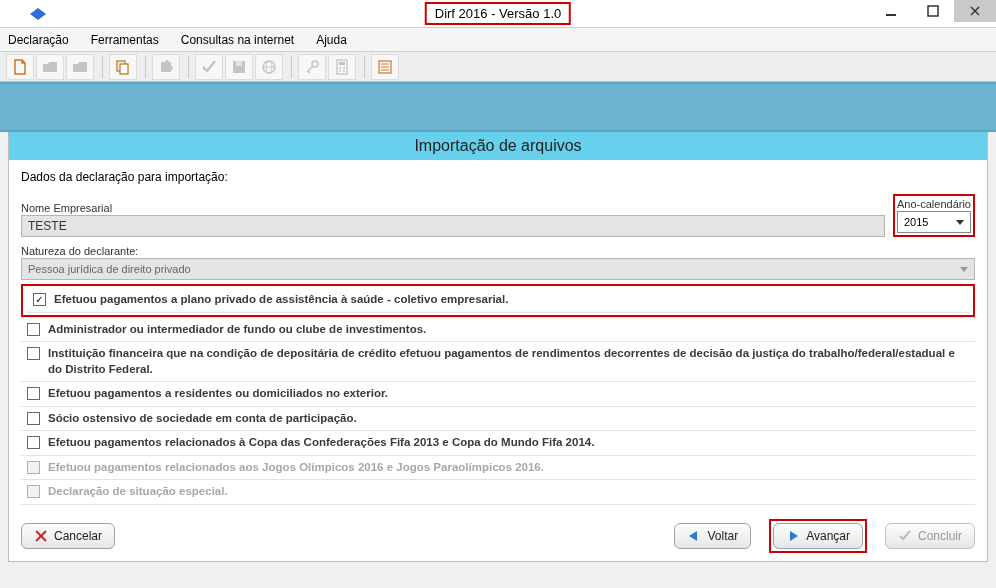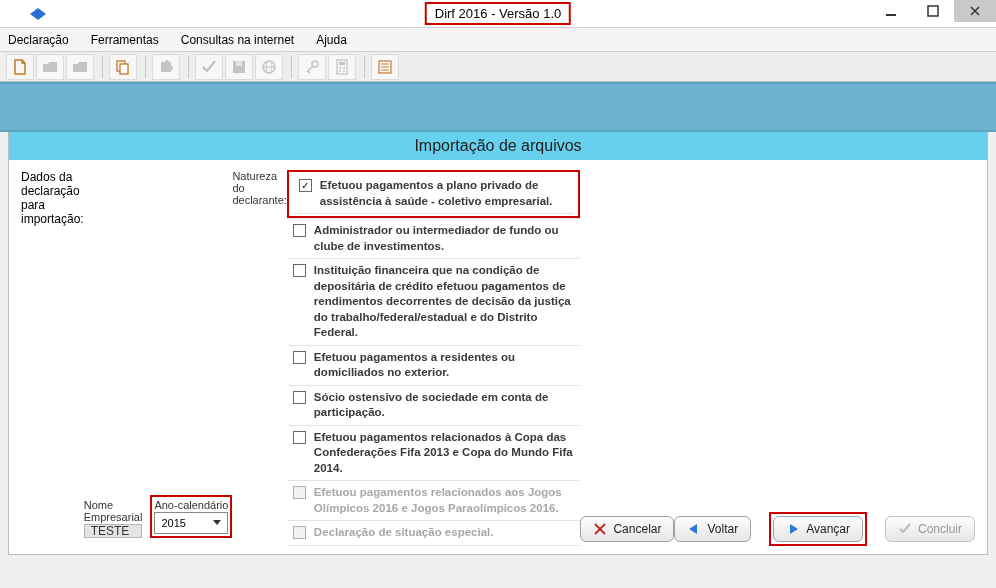"Dados da declaração para importação:" .panel-body { flex-direction: row -> column }
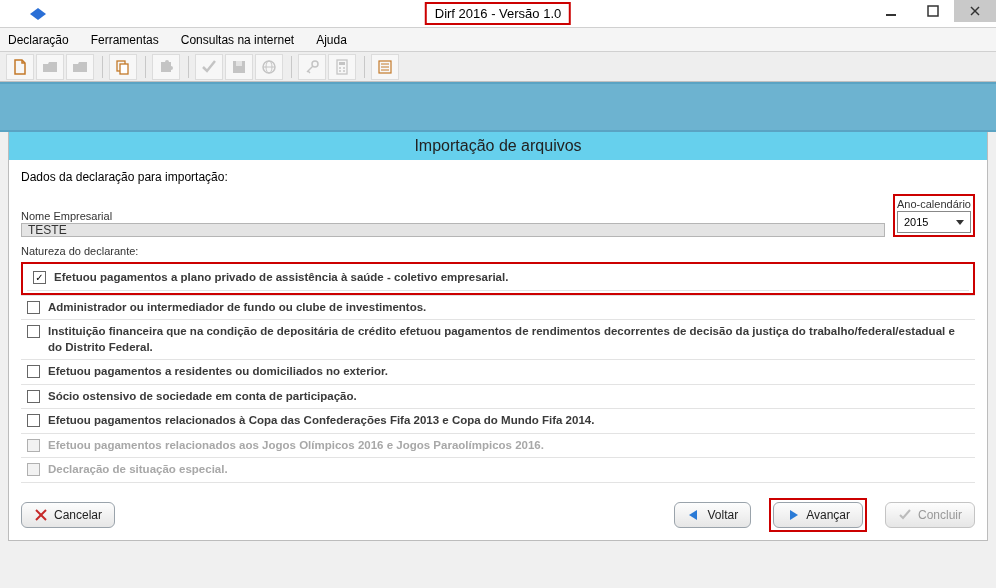"TESTE" .text-input { height: 14px -> 22px }
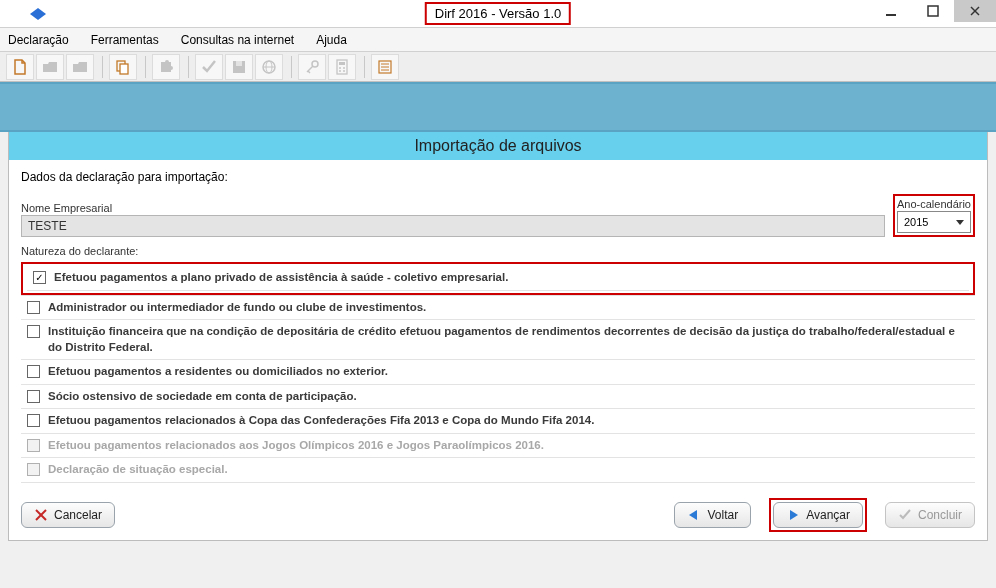"Pessoa jurídica de direito privado" div.select-input { html: none -> <div> <span>Pessoa jurídica de direito privado</span> <span></span> </div> }
